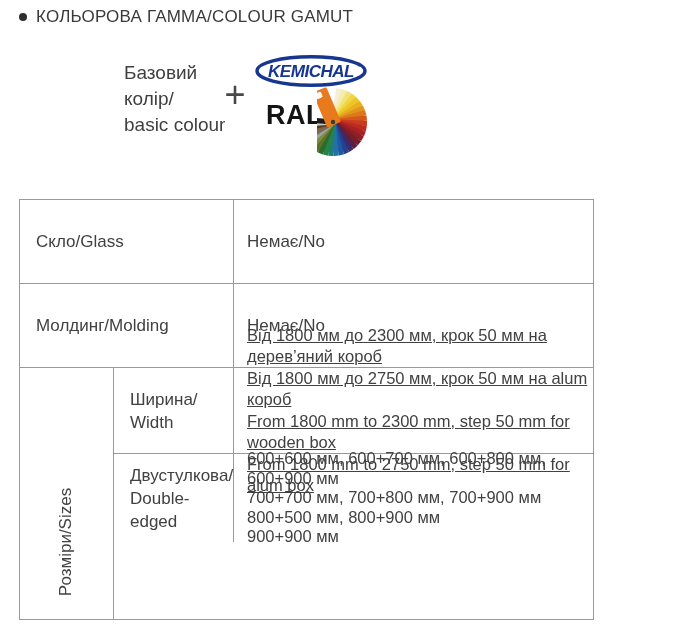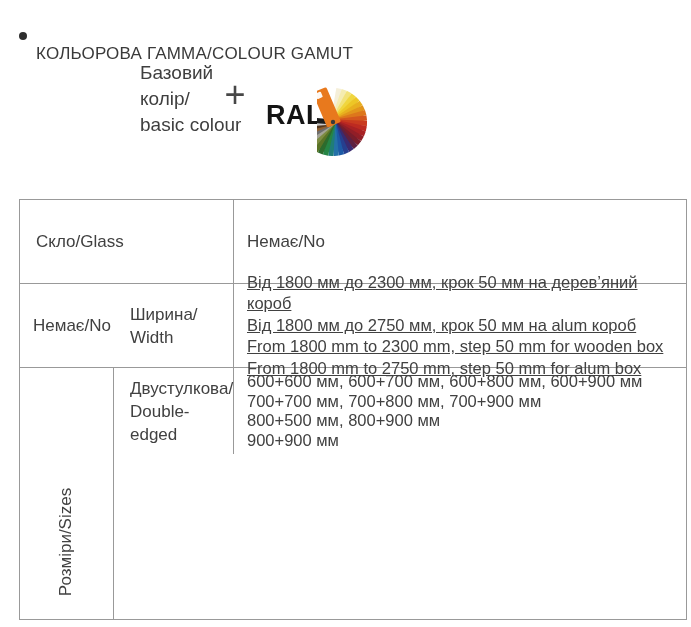"КОЛЬОРОВА ГАММА/COLOUR GAMUT" .page-title { margin-top: 37px -> none }
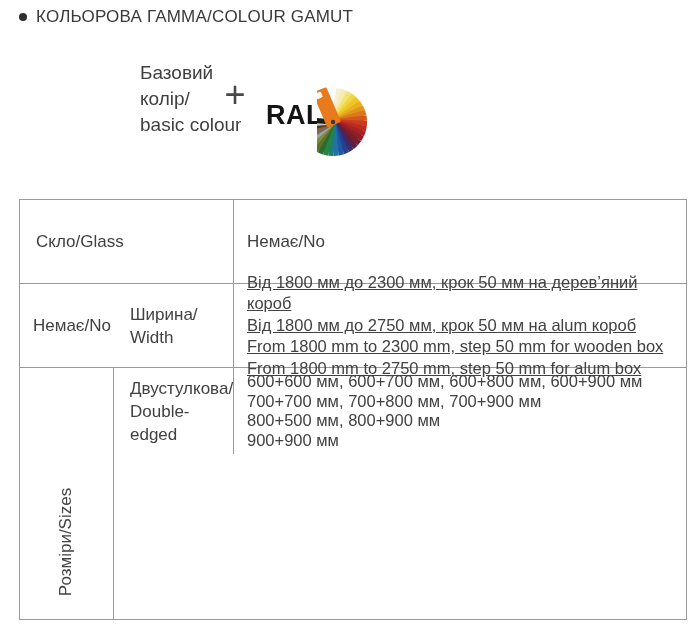"Базовий" .basic-colour { left: 140px -> 124px }
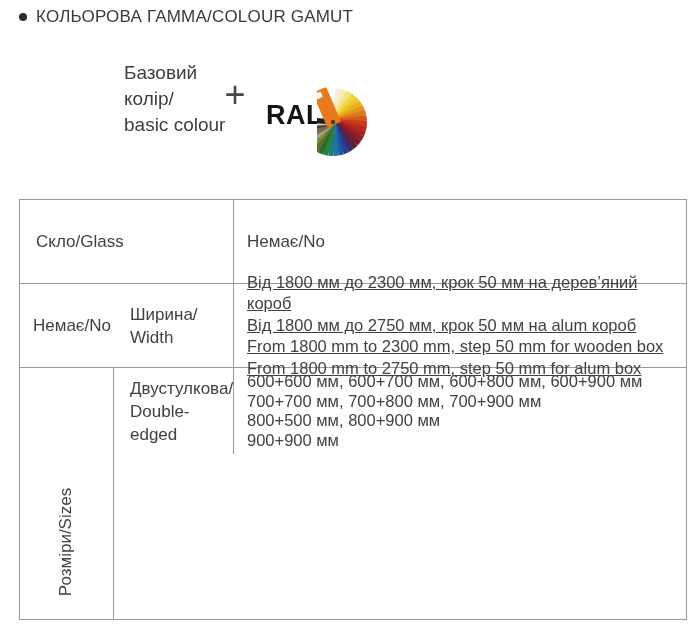"KEMICHAL" div.kemichal-logo { html: none -> <div> <svg> <ellipse></ellipse> <text>KEMICHAL</text> <text>®</text> </svg> </div> }
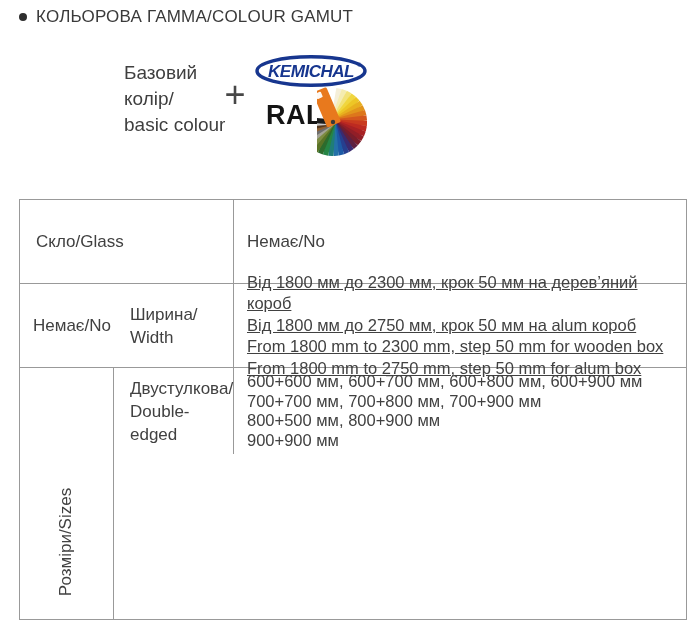"Скло/Glass" .spec-table { width: 668px -> 575px }
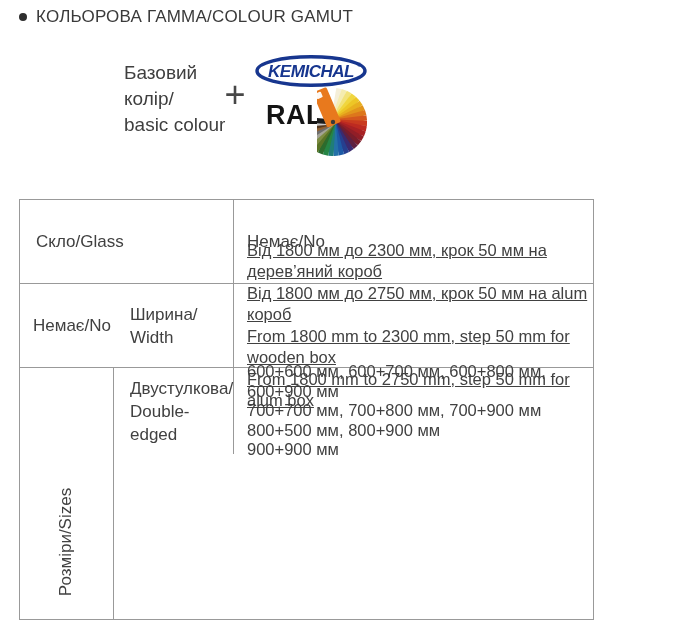"Молдинг/Molding" div.cell { html: none -> <div>Молдинг/Molding</div> }
